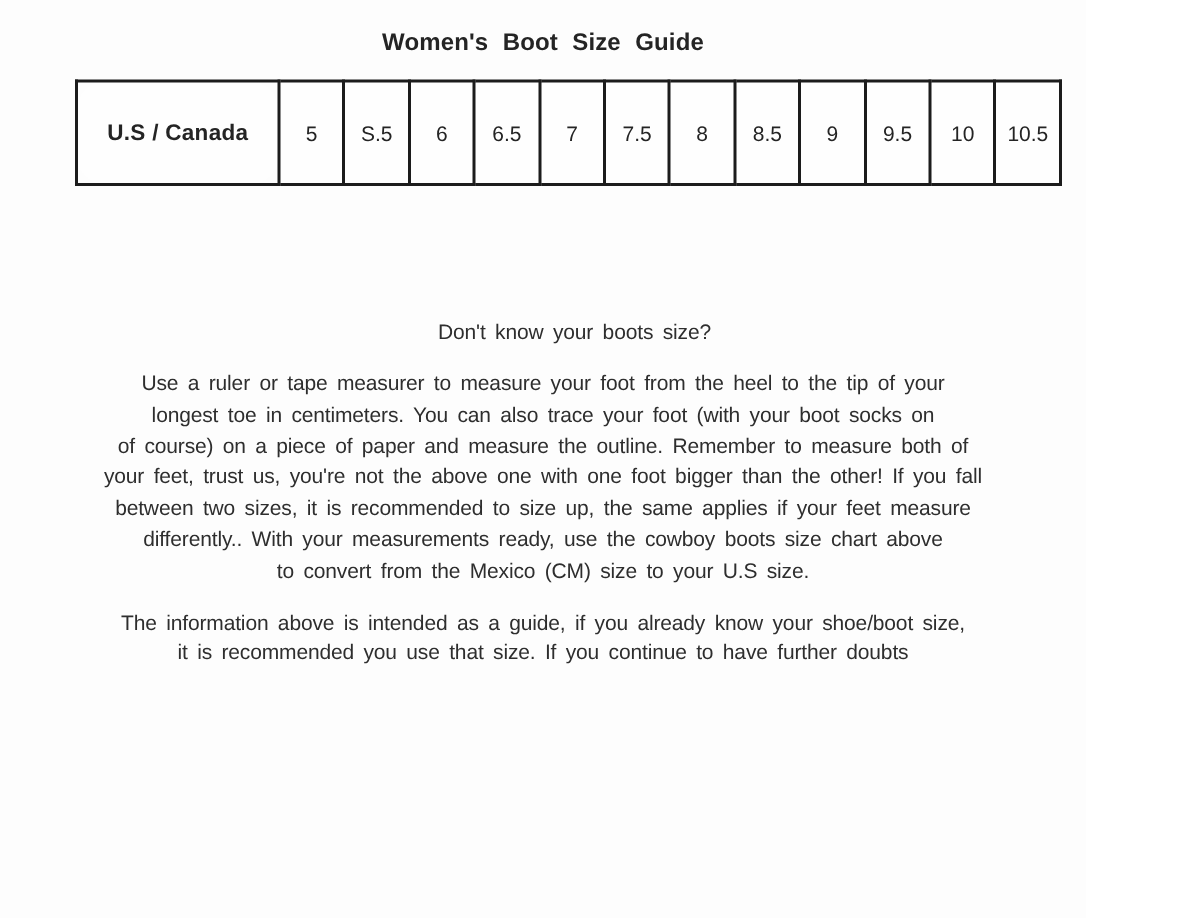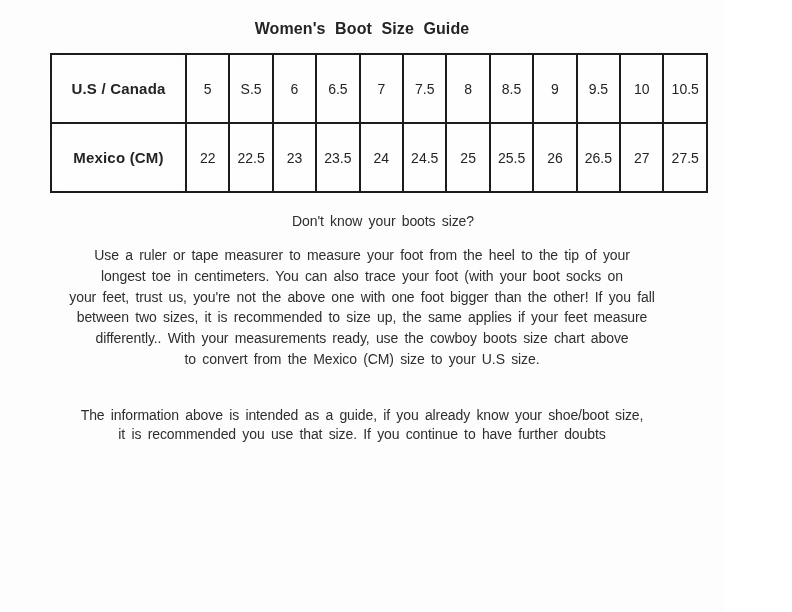"Mexico (CM)" tr { html: <tr> <th>Mexico (CM)</th> <td>22</td> <td>22.5</td> <td>23</td> <td>23.5</td> <td>24</td> <td>24.5</td> <td>25</td> <td>25.5</td> <td>26</td> <td>26.5</td> <td>27</td> <td>27.5</td> </tr> -> none }
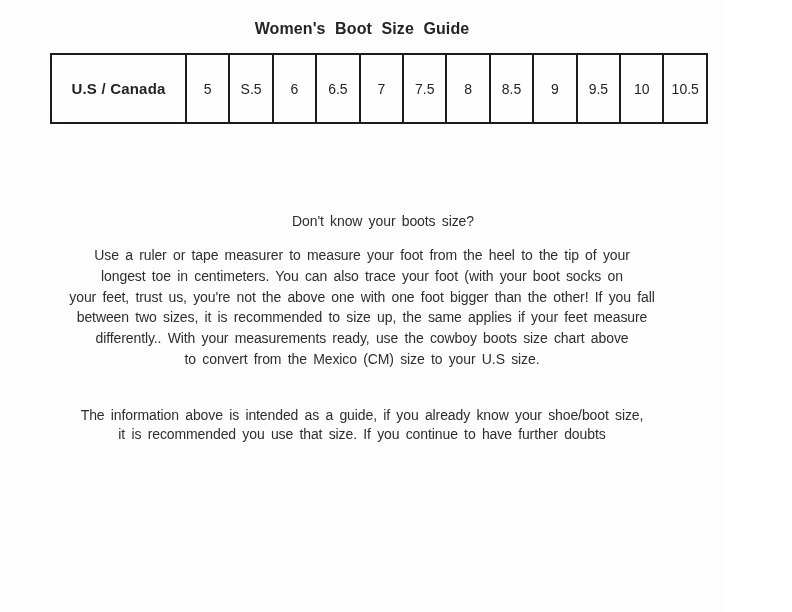"of course) on a piece" div { html: none -> <div>of course) on a piece of paper and measure the outline. Remember to measure both of</div> }
